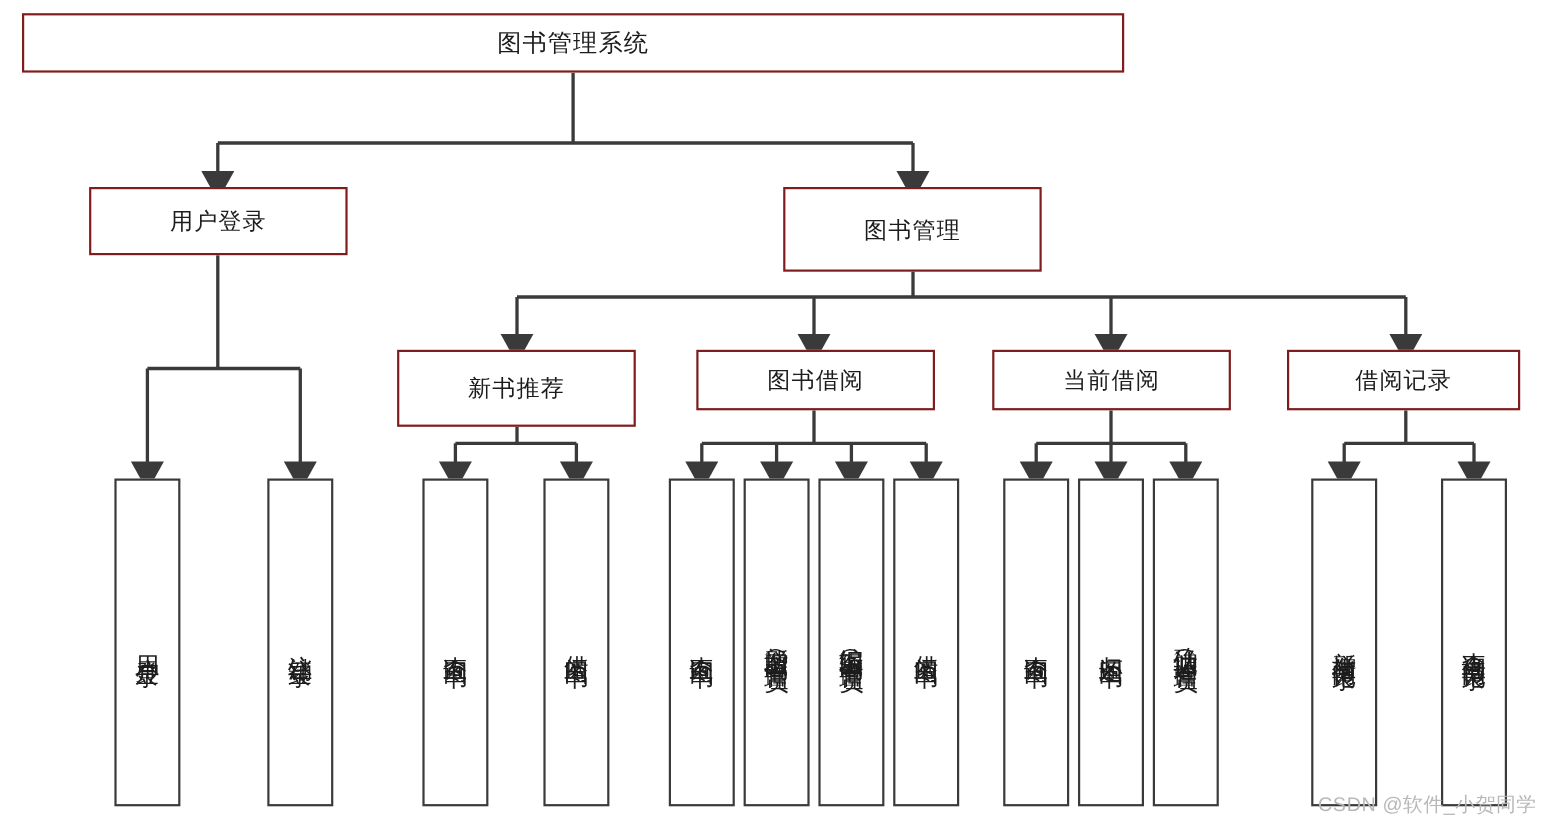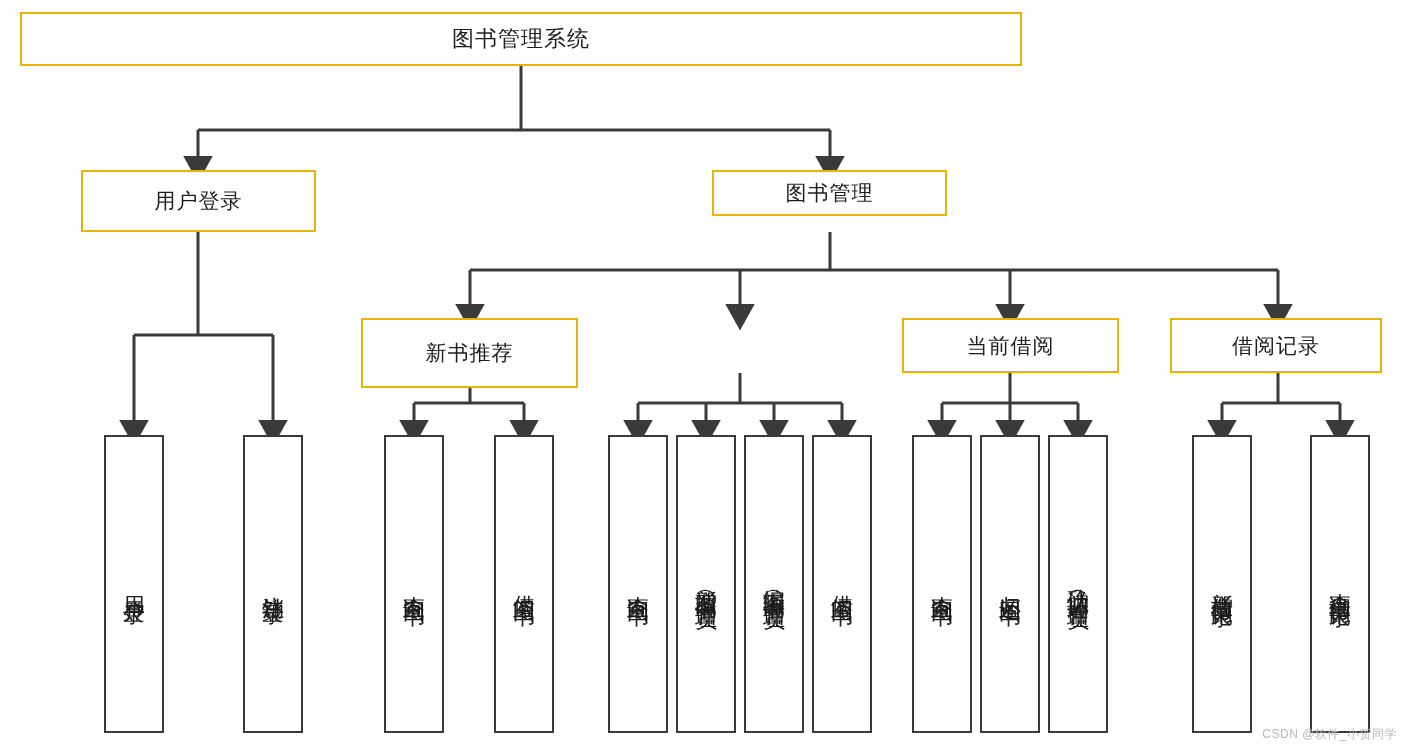"图书管理系统" .node { border: 2px solid #eab308 -> 2px solid #7f1d1d }
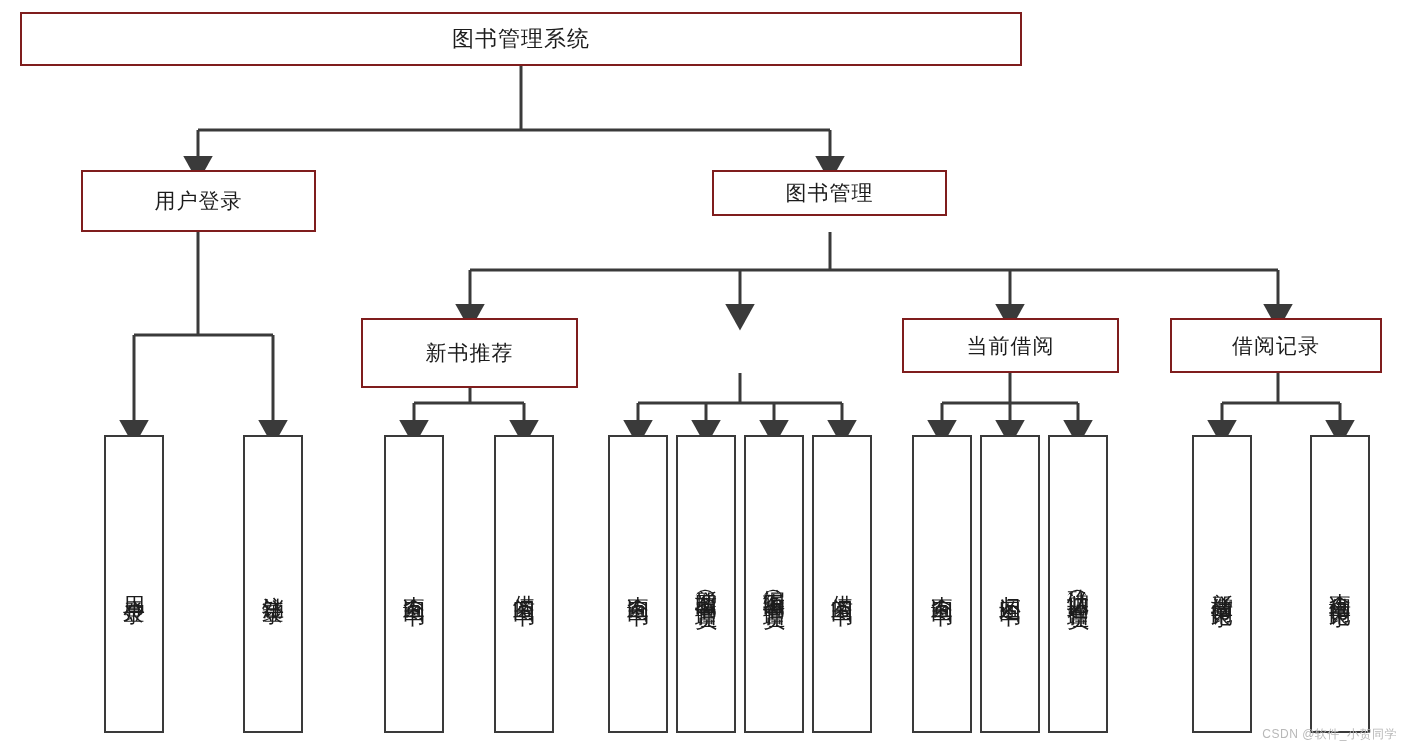"图书管理" div.node { height: 46px -> 77px }
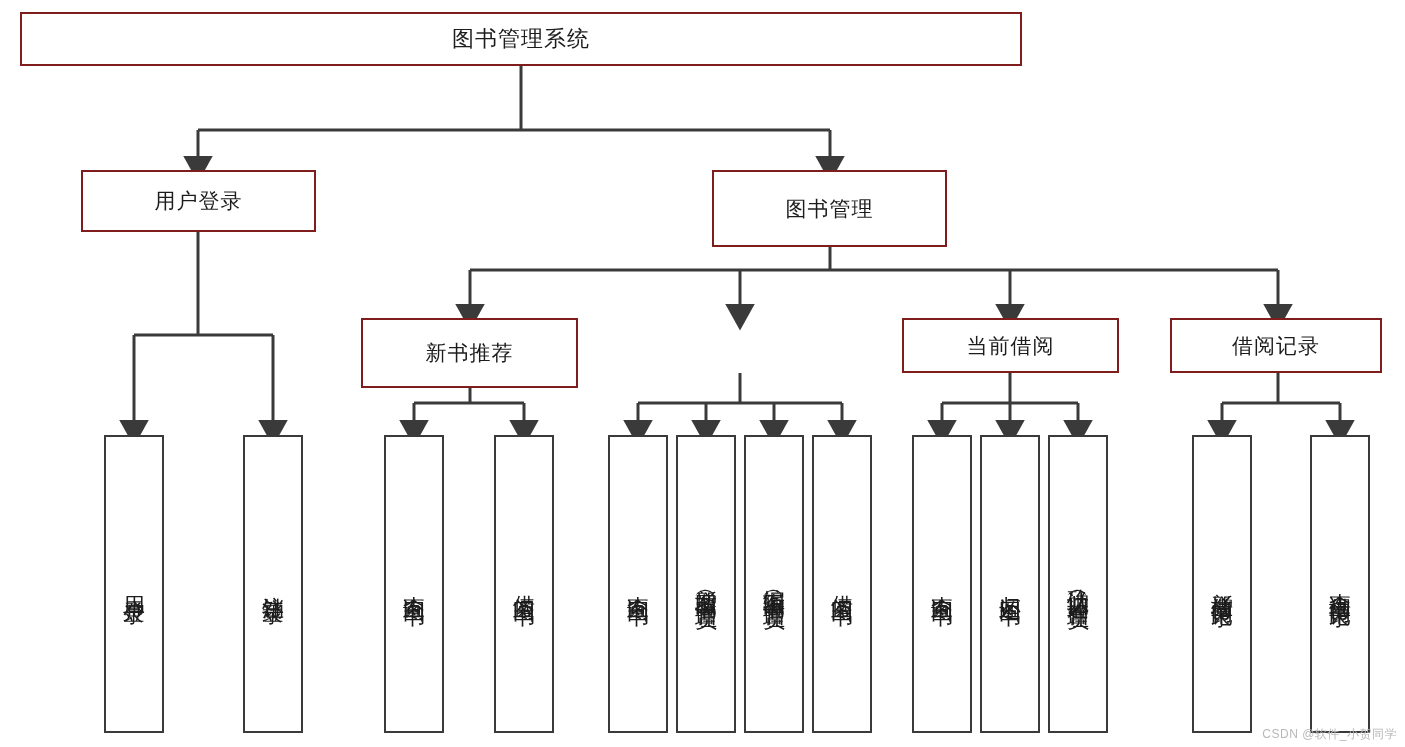"图书借阅" div.node { html: none -> <div> <span>图书借阅</span> </div> }
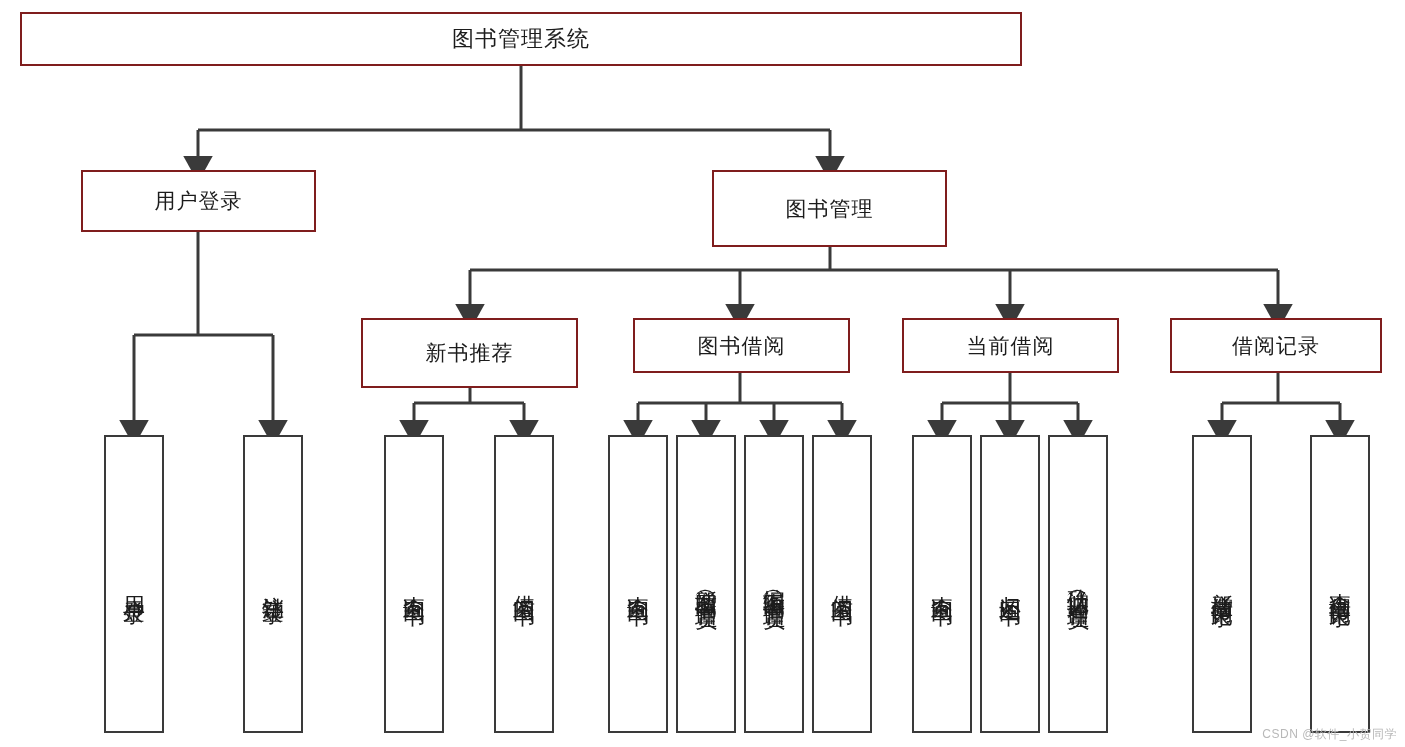"CSDN @软件_小贺同学" .wm { font-size: 12px -> 18px }
